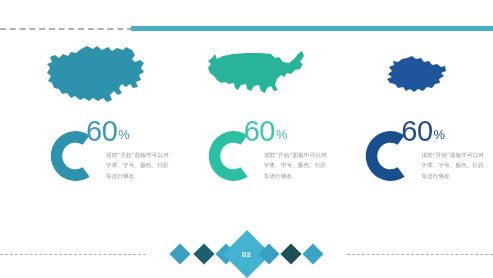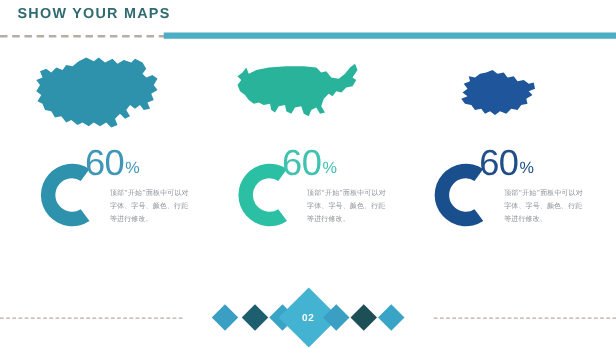"SHOW YOUR MAPS" div.slide-title { html: <div>SHOW YOUR MAPS</div> -> none }
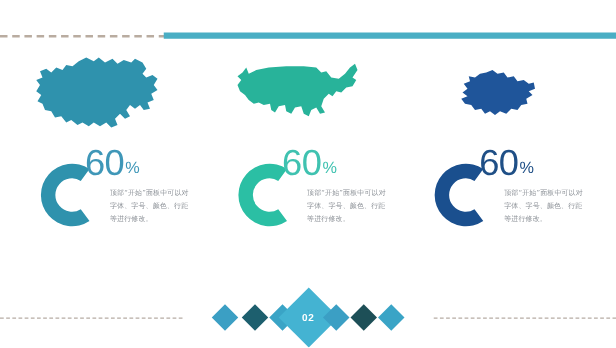"60%" .columns { padding-left: none -> 18px }
